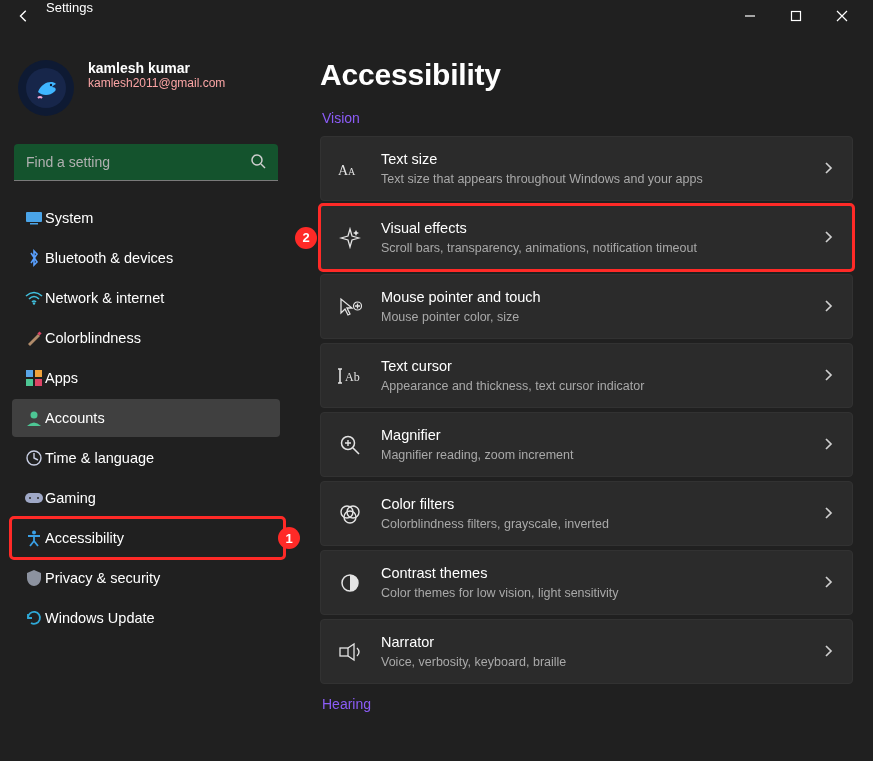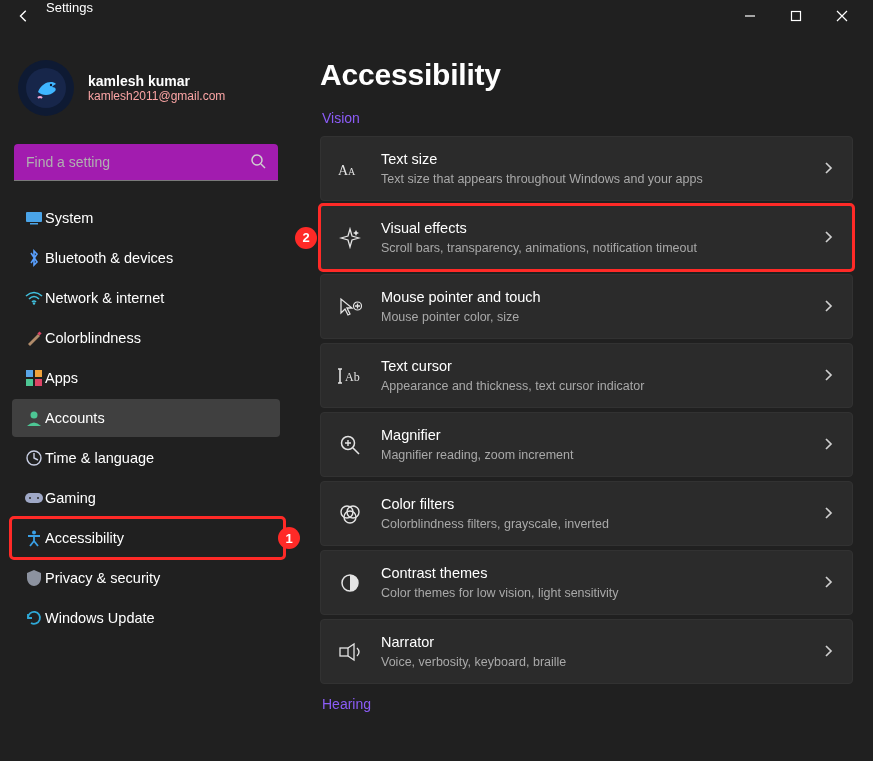"kamlesh kumar" .profile { align-items: center -> none }
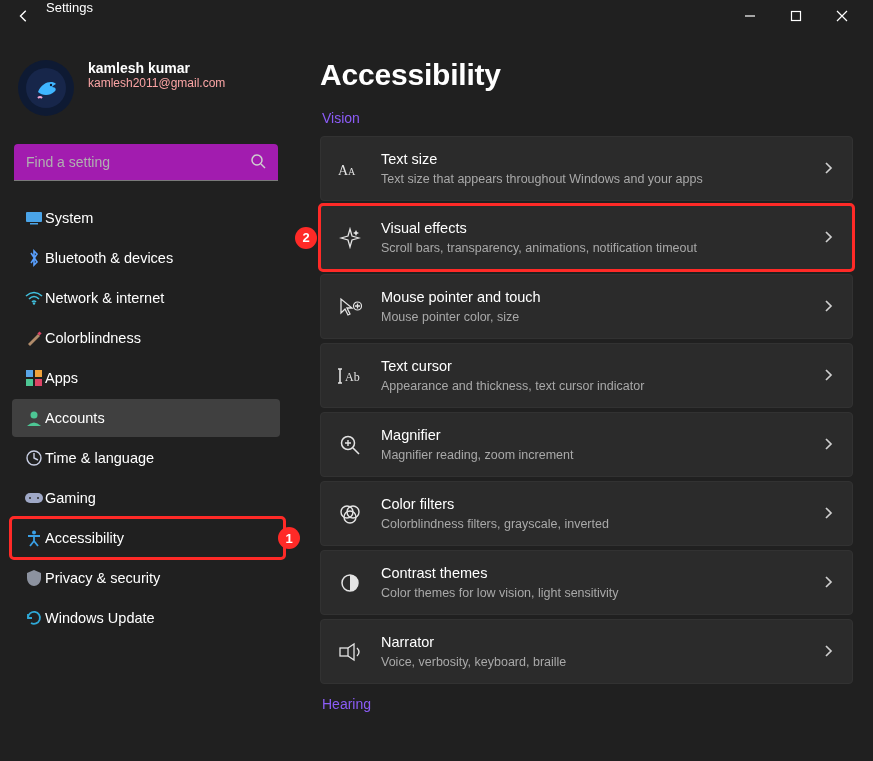"Find a setting" .search-input { background: #a21caf -> #14532d }
